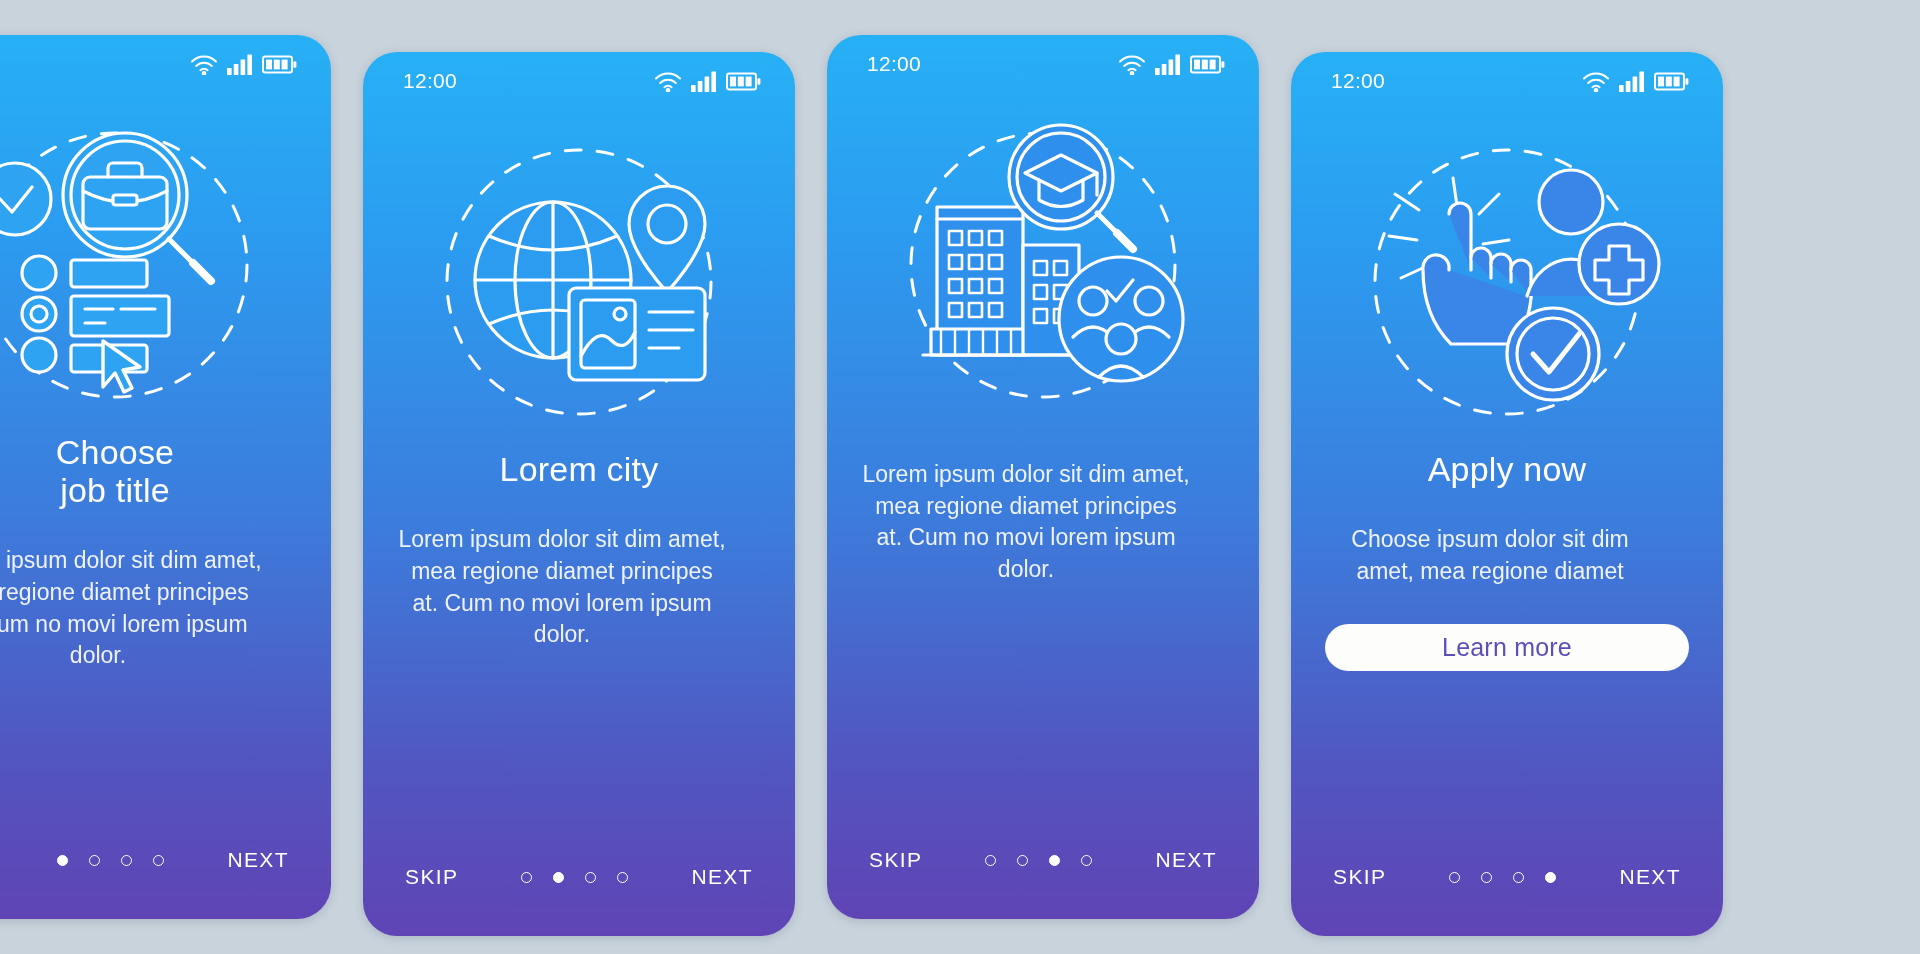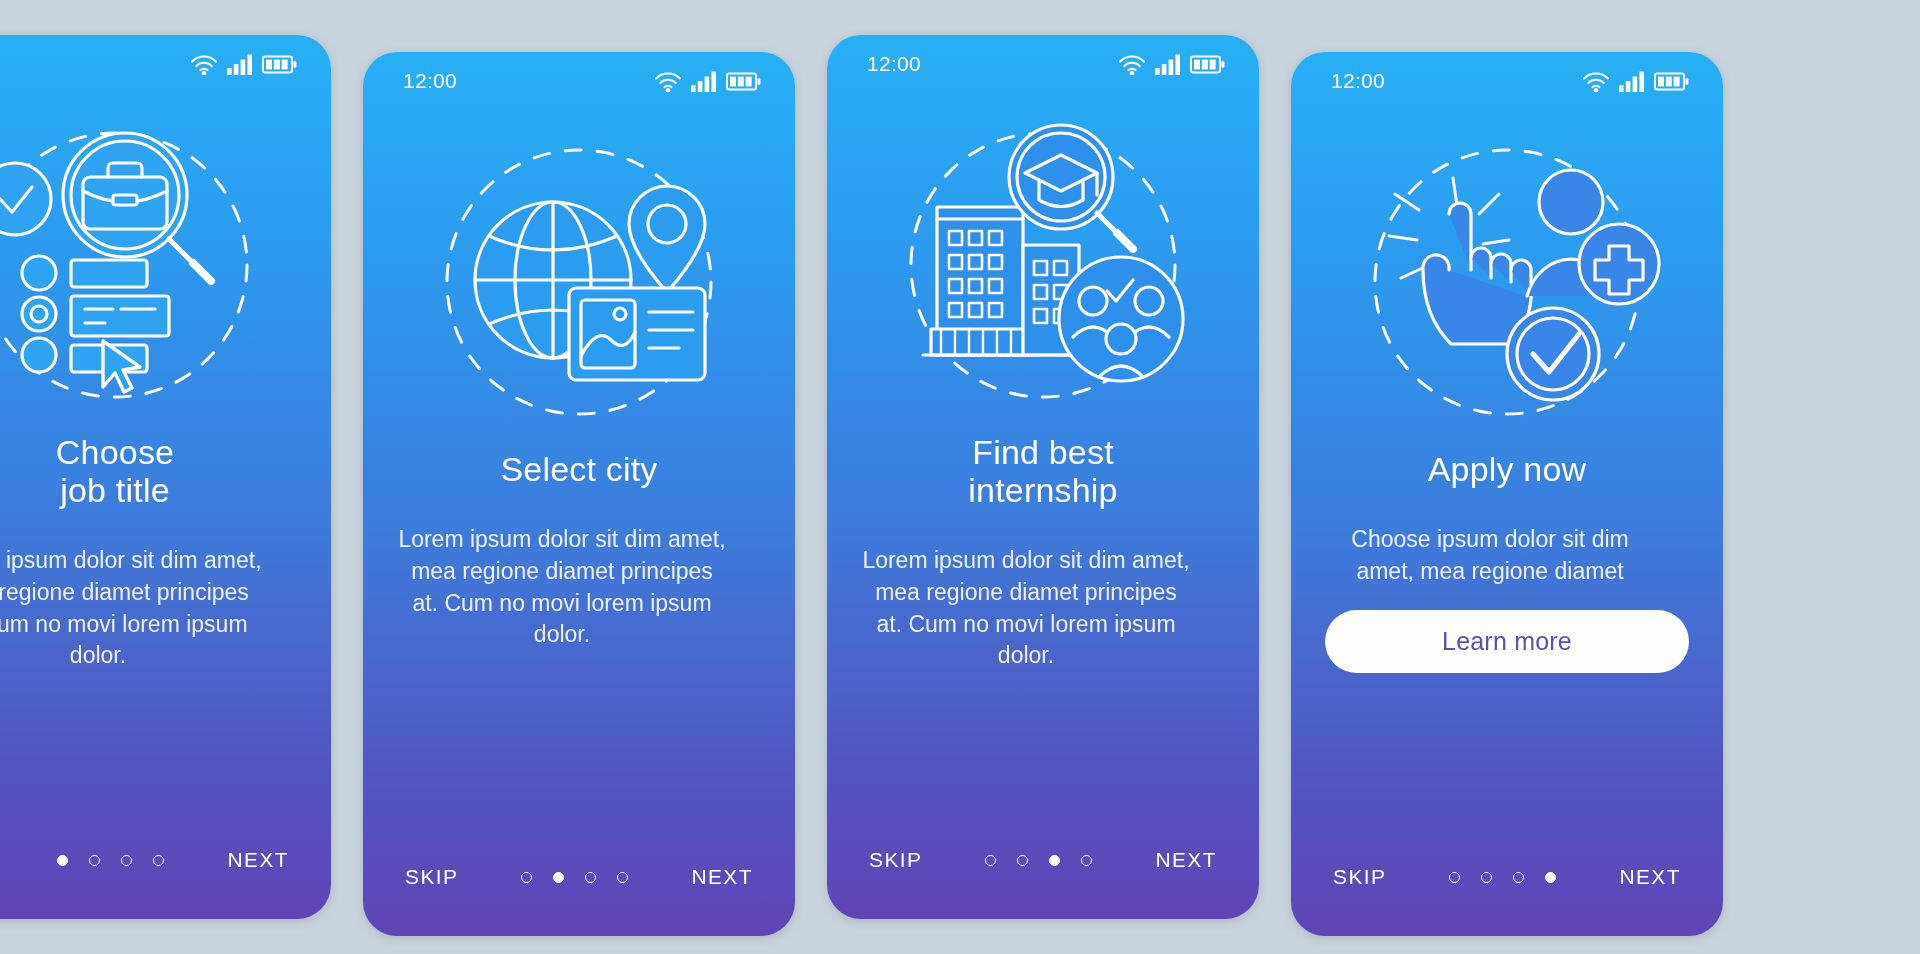"Select city" div.title { text: Select -> Lorem }
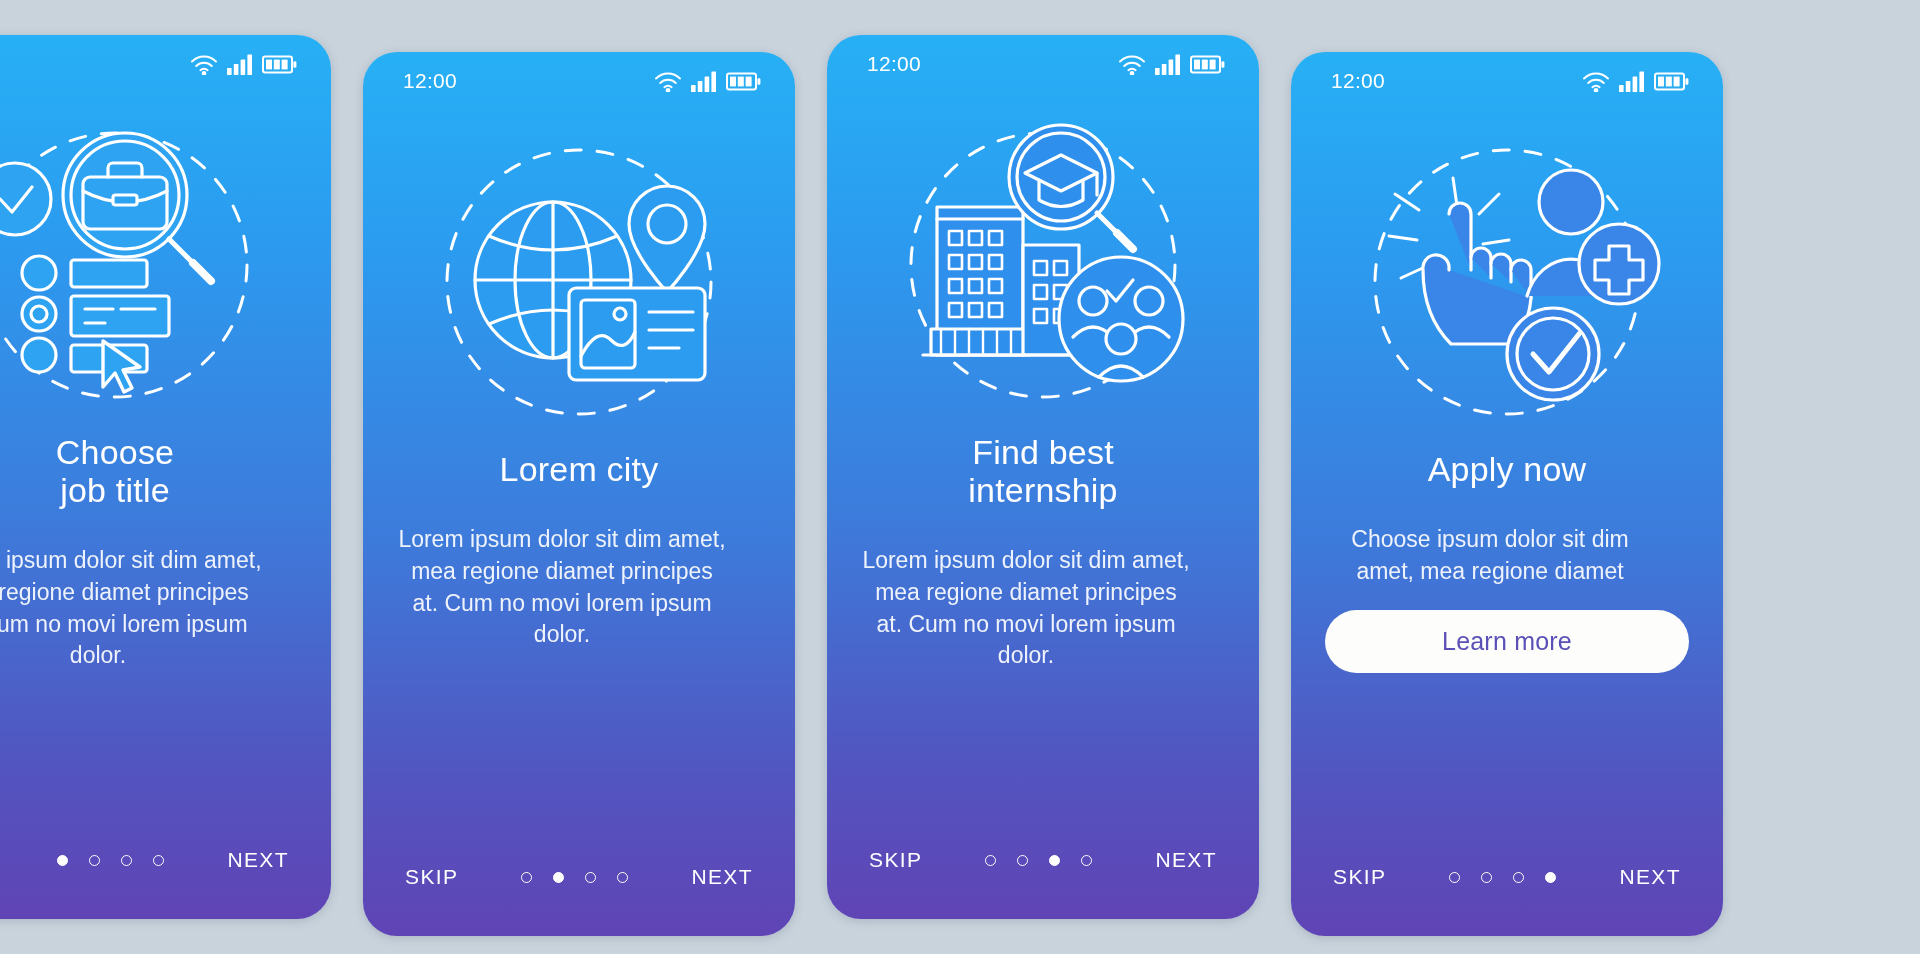"Find best" div.title { html: <div>Find best internship</div> -> none }
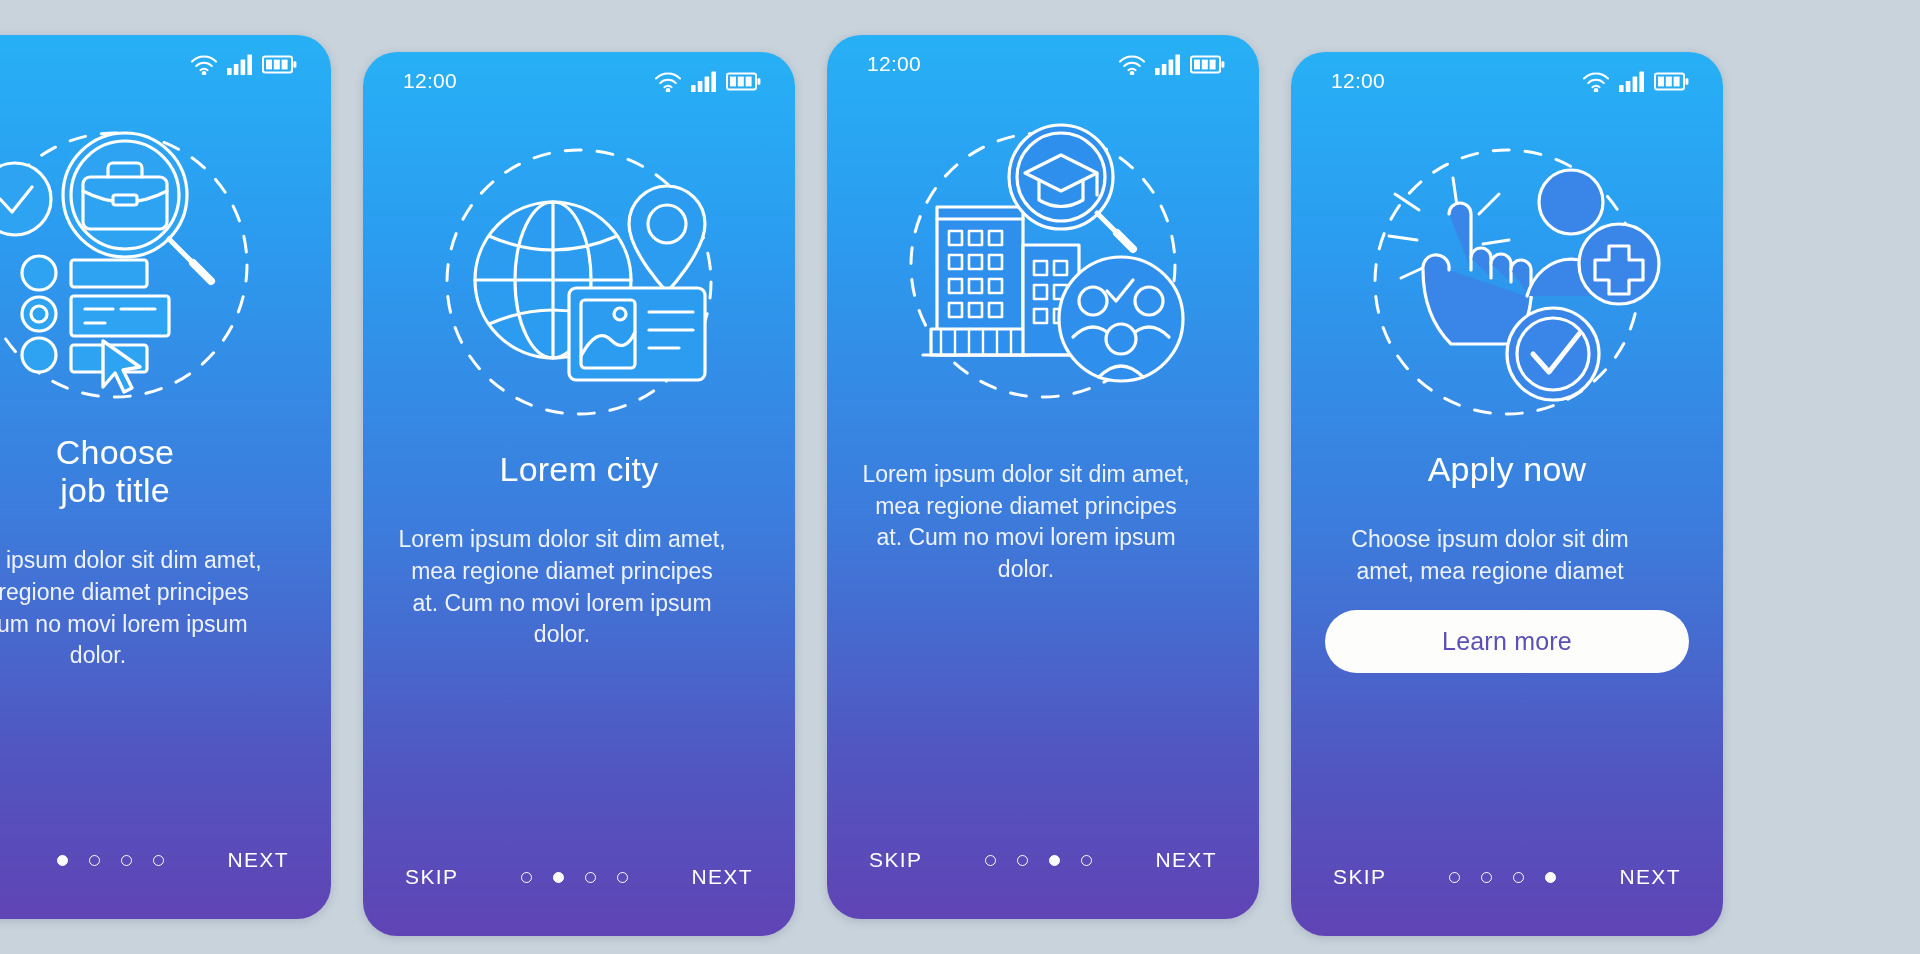"Learn more" .cta { margin-top: 22px -> 36px; padding: 17px 54px -> 9px 54px }
